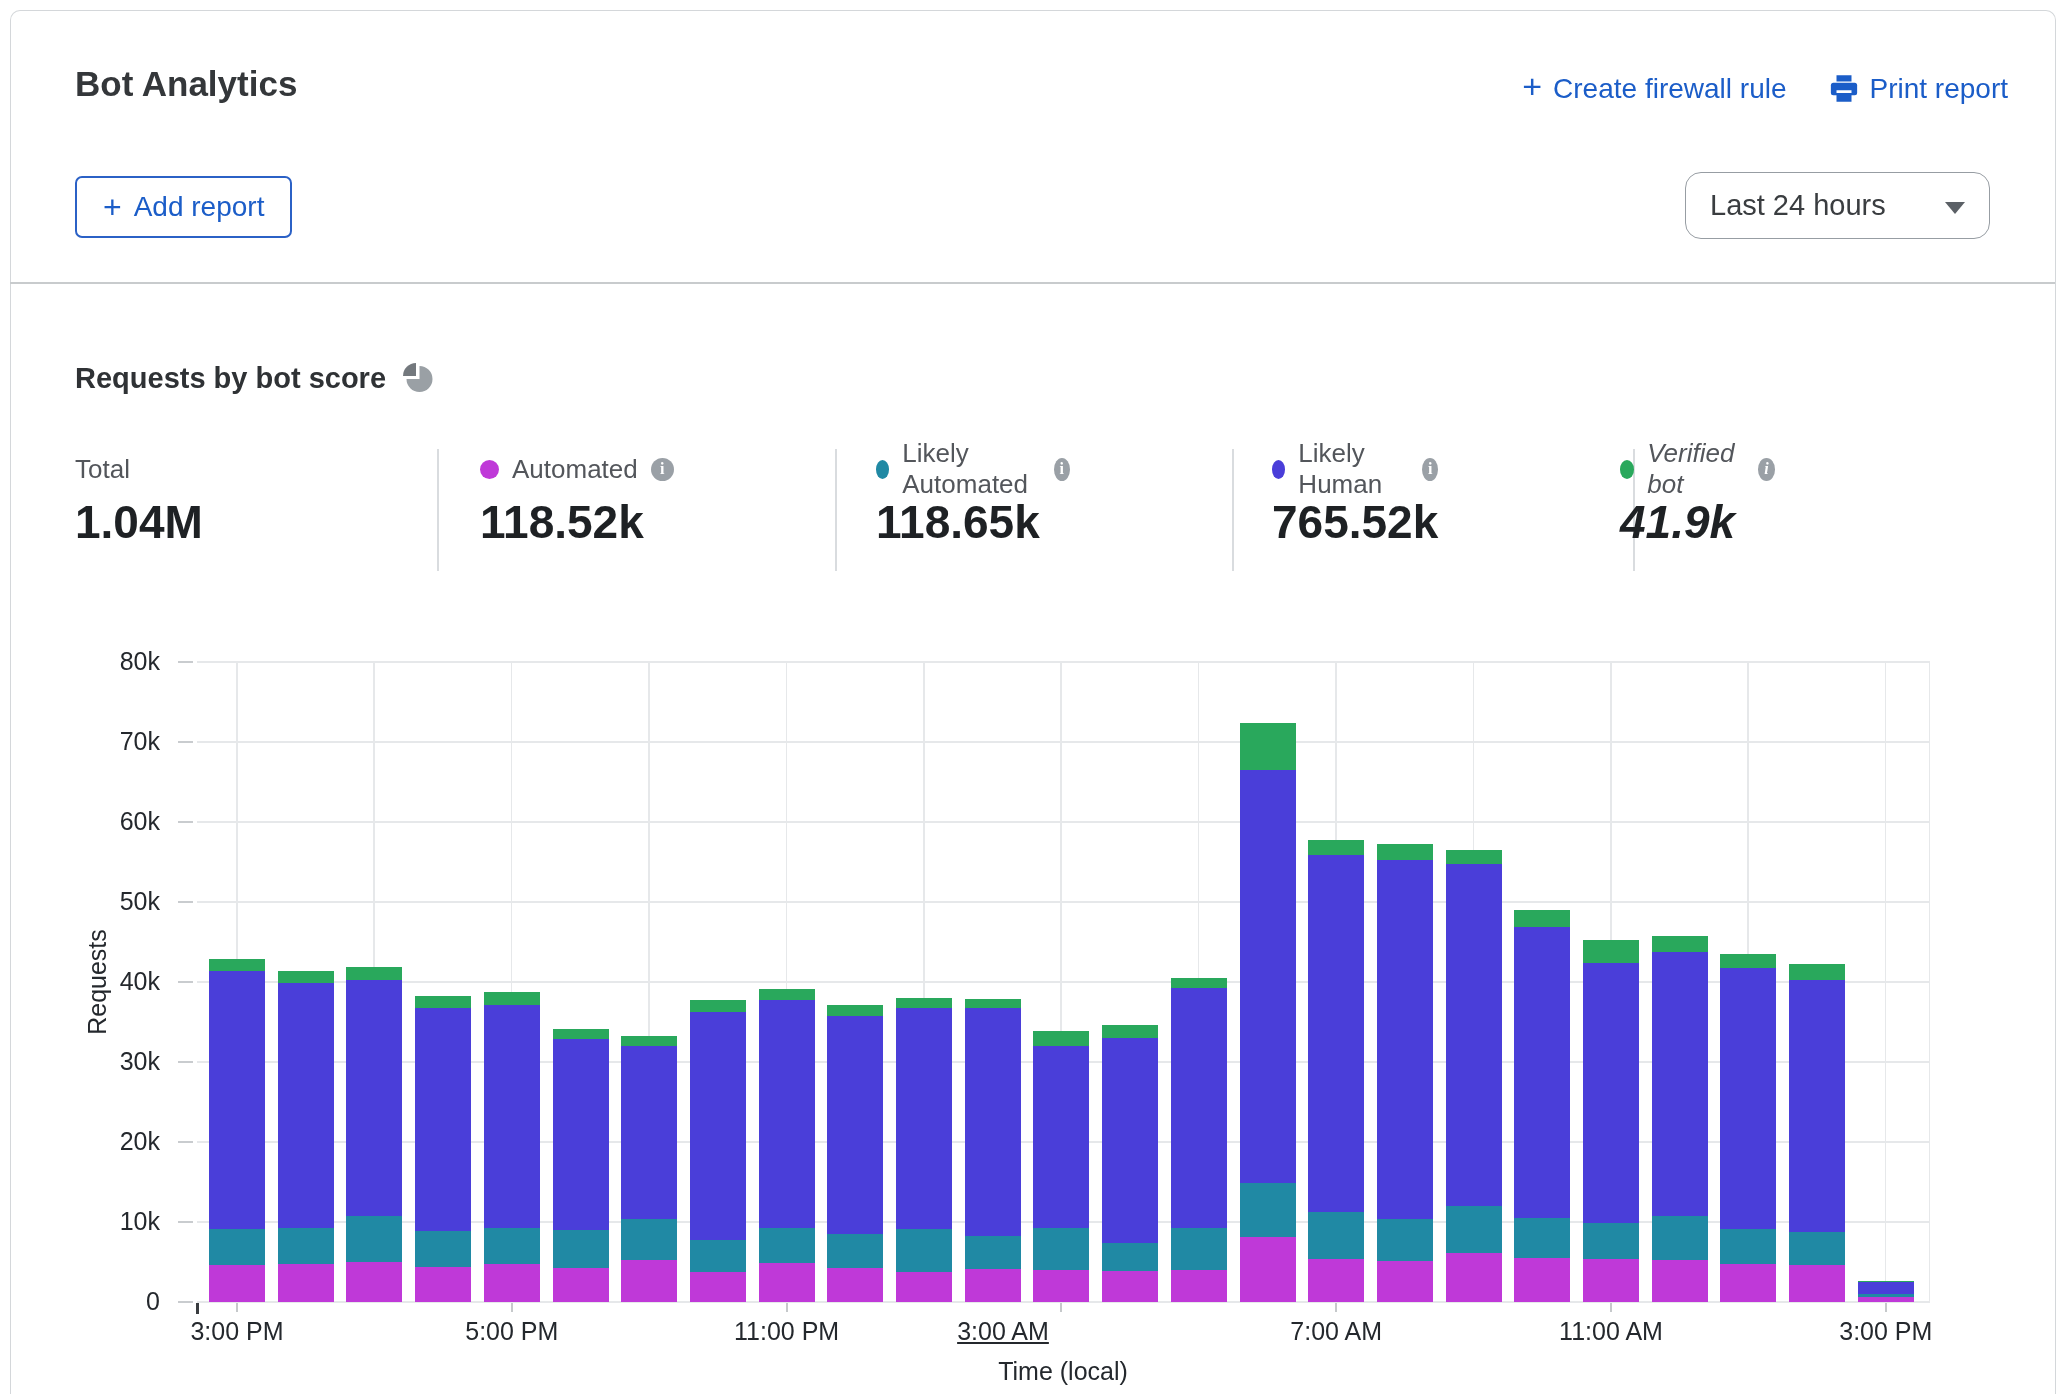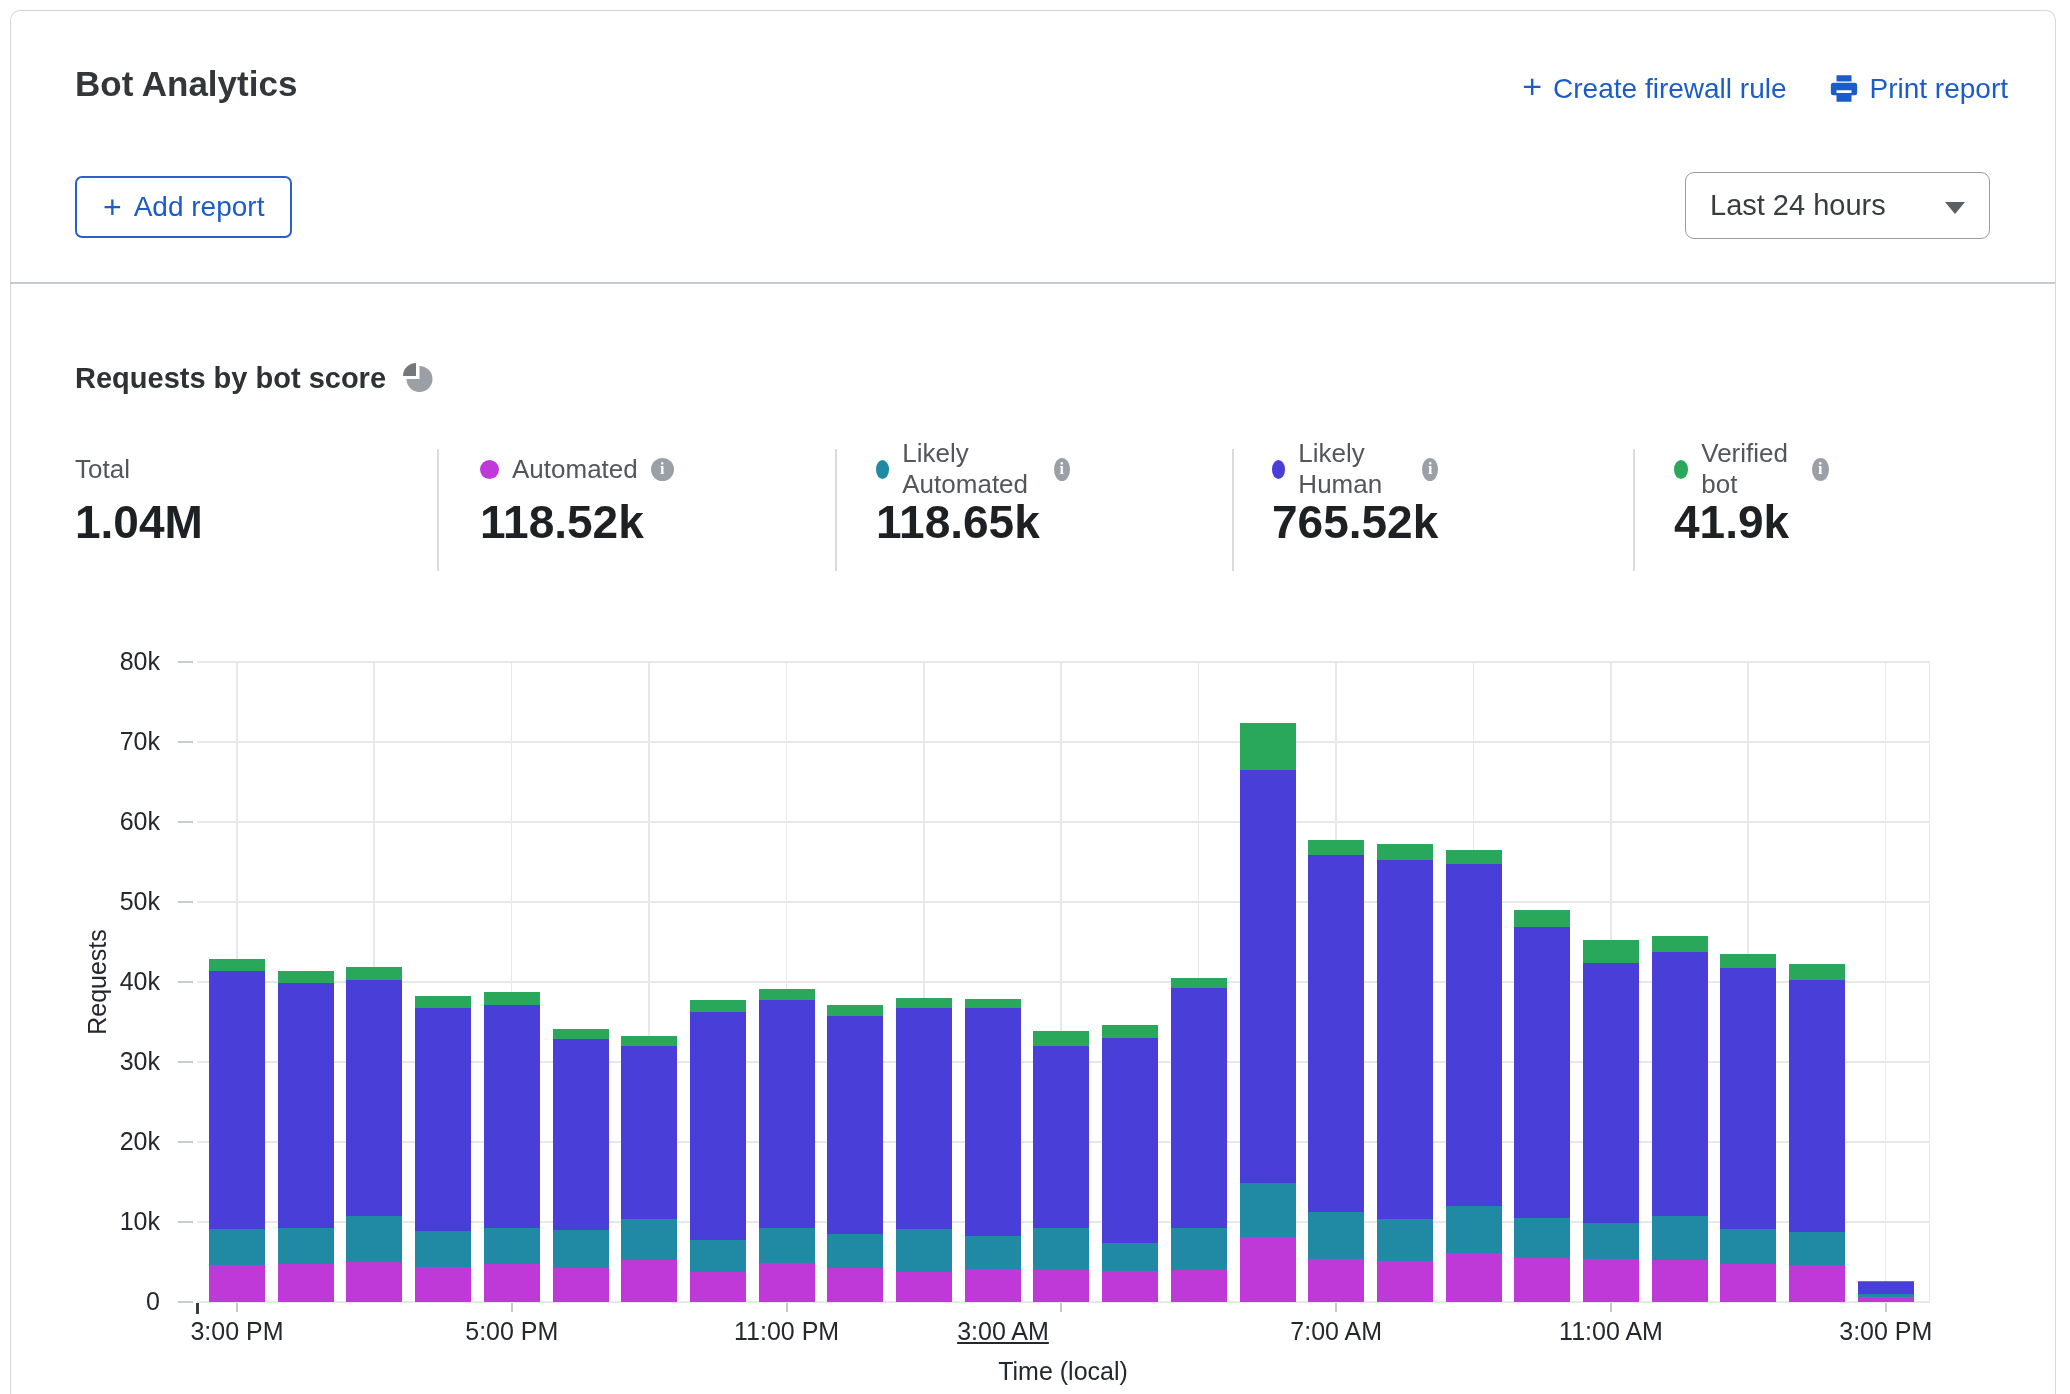"Last 24 hours" .time-select { border-radius: 9px -> 16px }
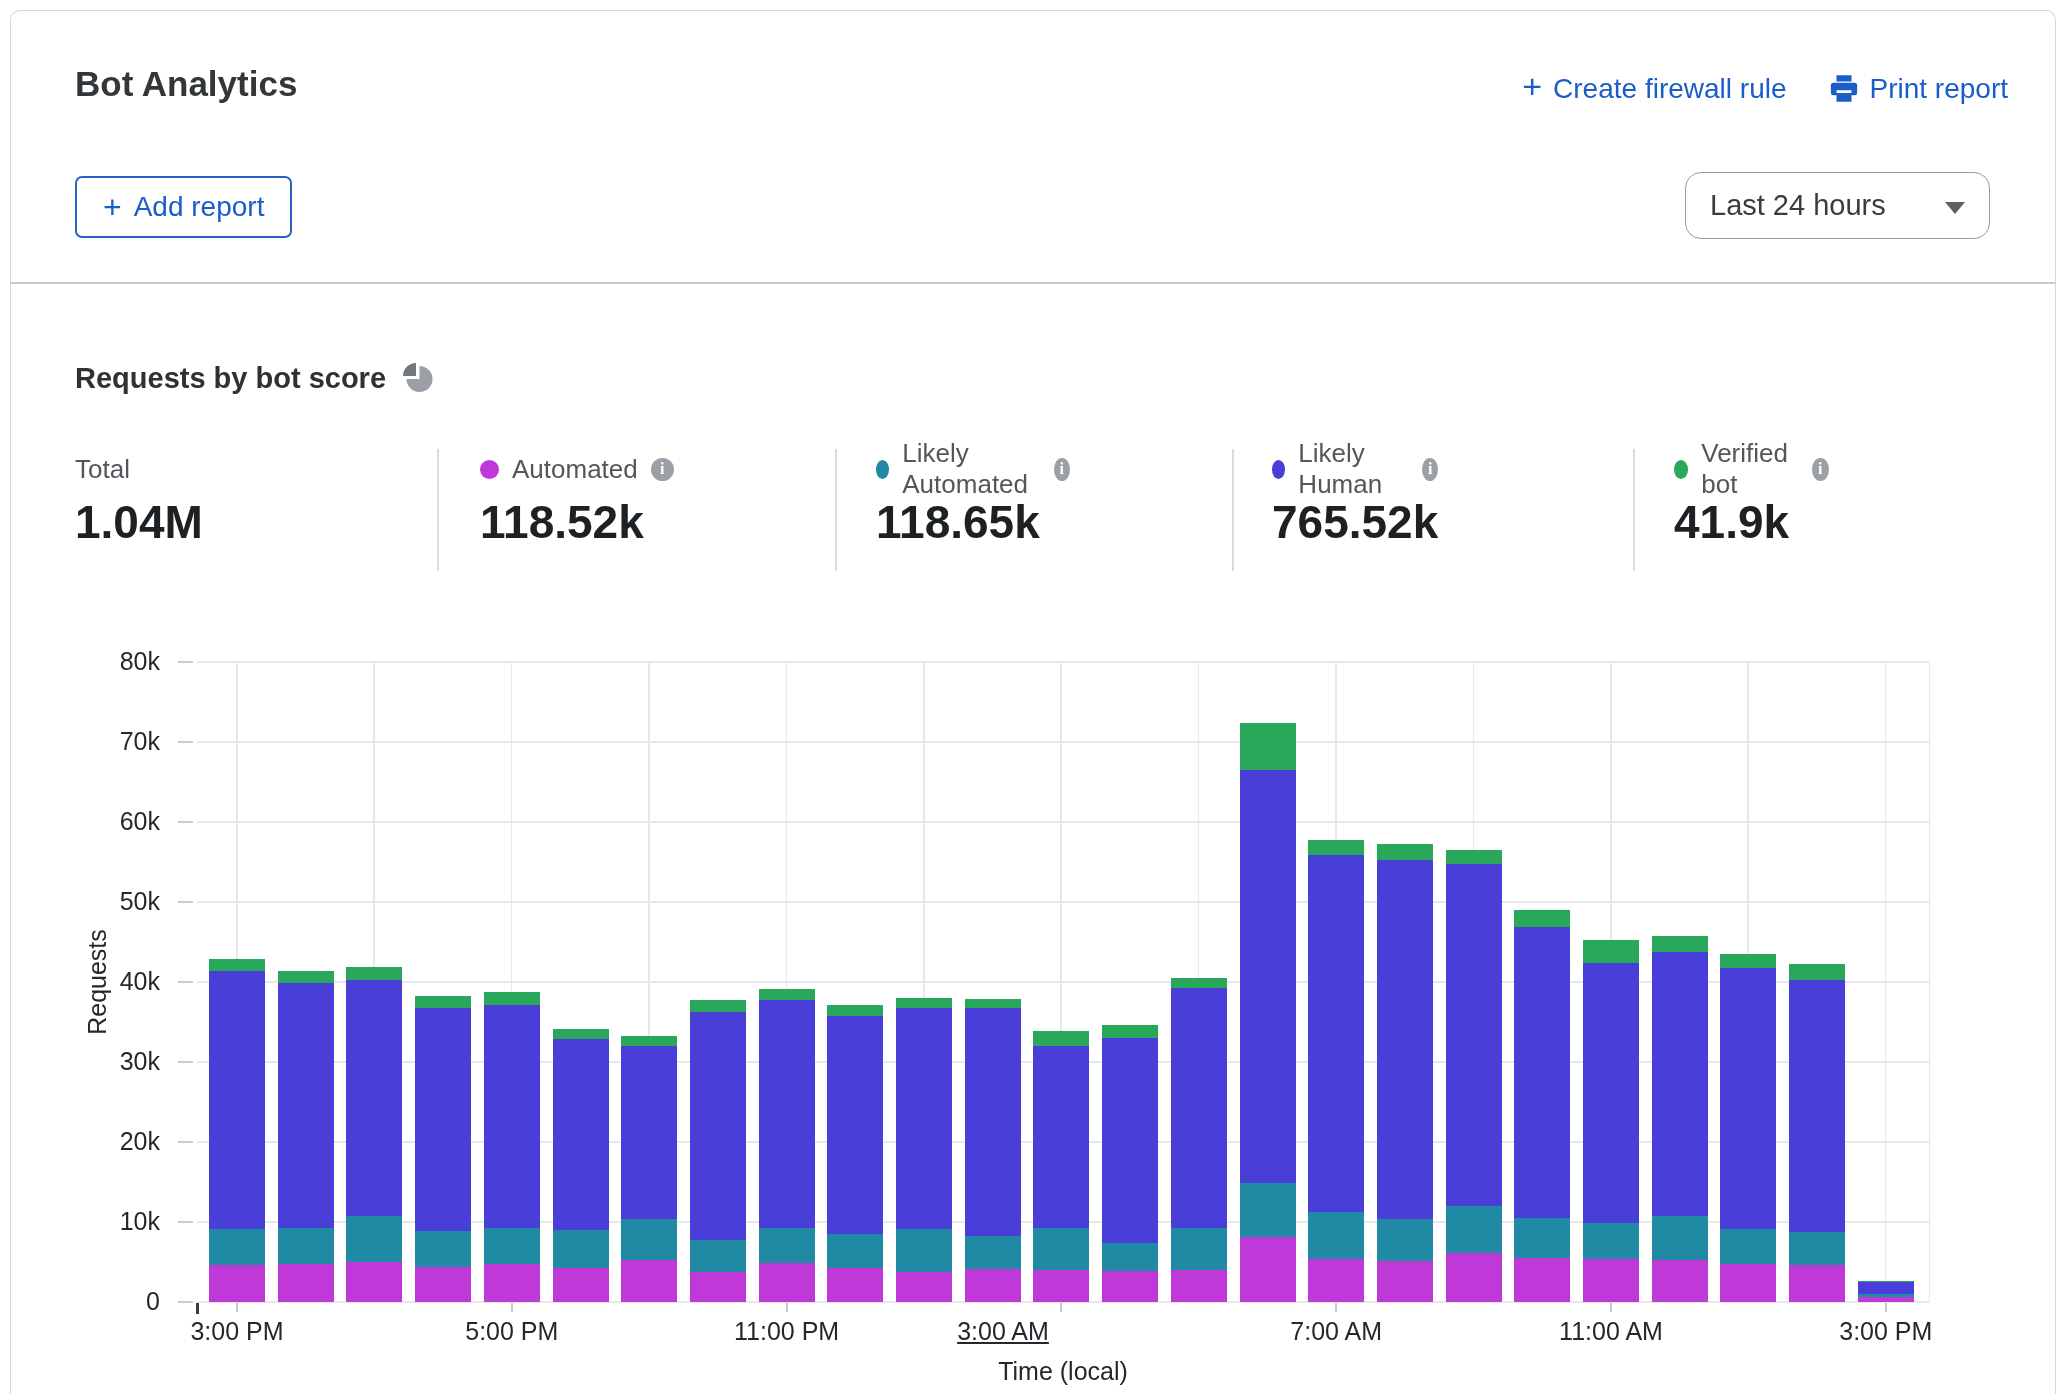"Verified bot" div.stat { font-style: none -> italic; left: 1674px -> 1620px }
